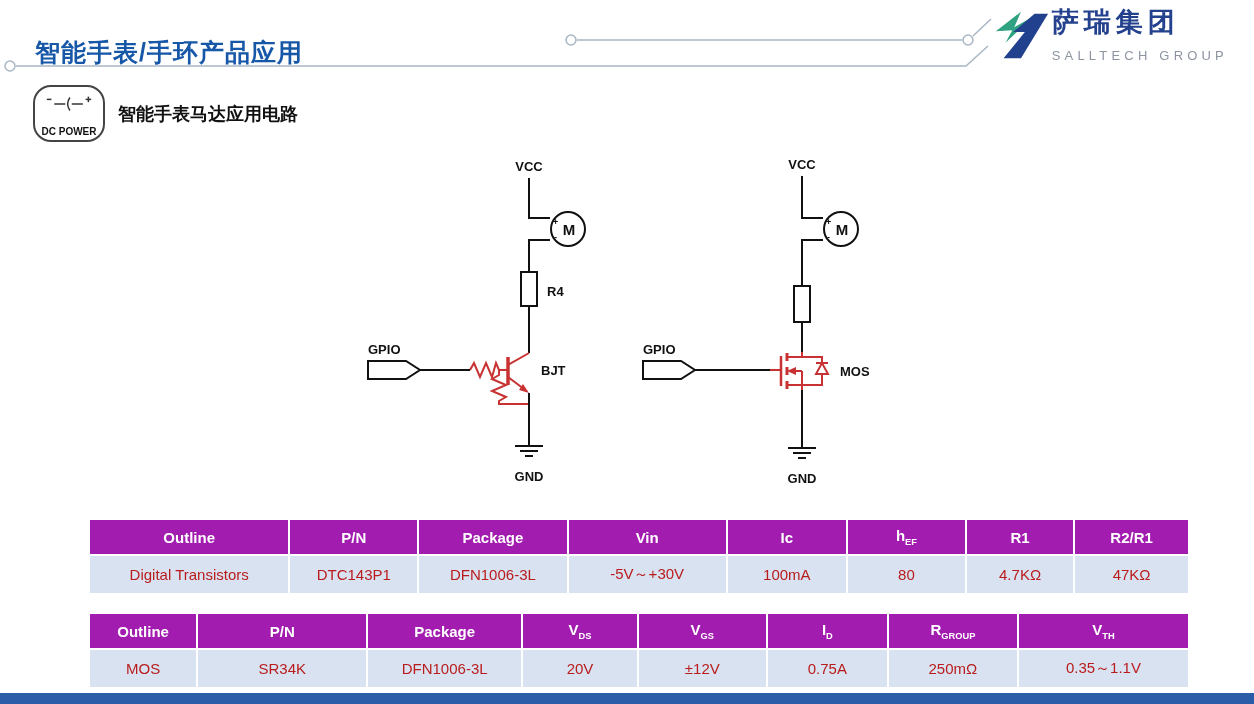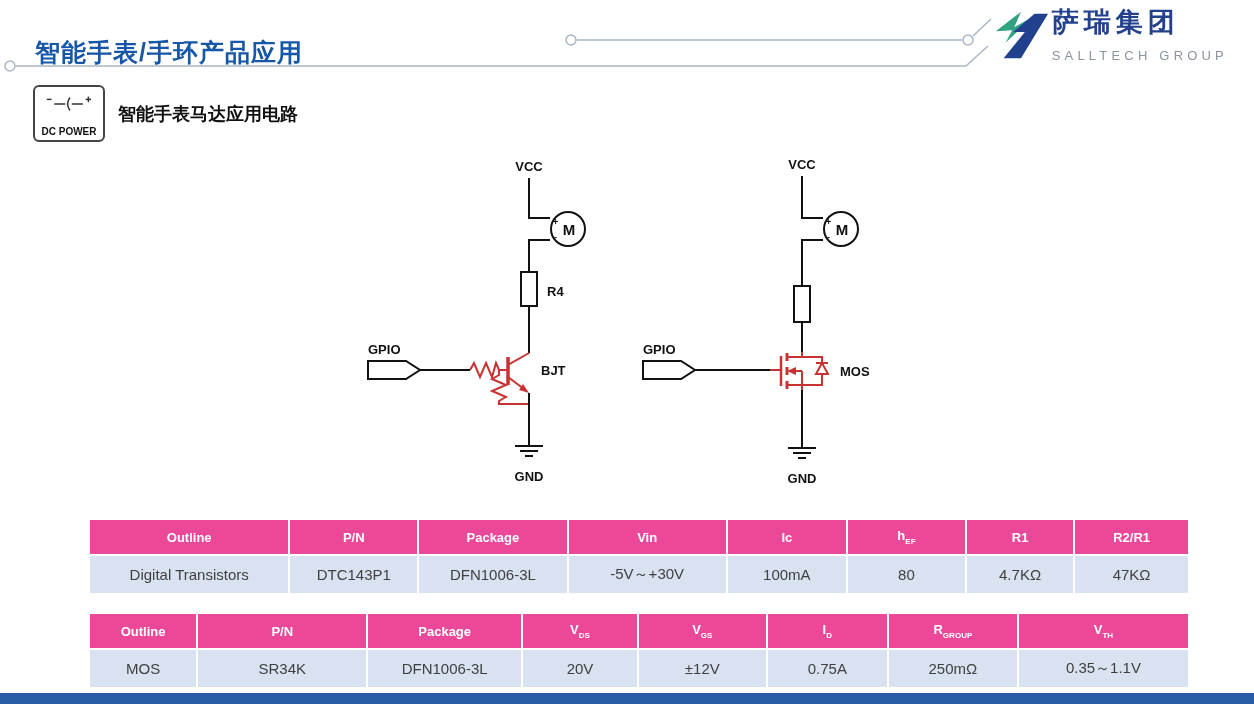"DC POWER" .dc-power-box { border-radius: 6px -> 18px }
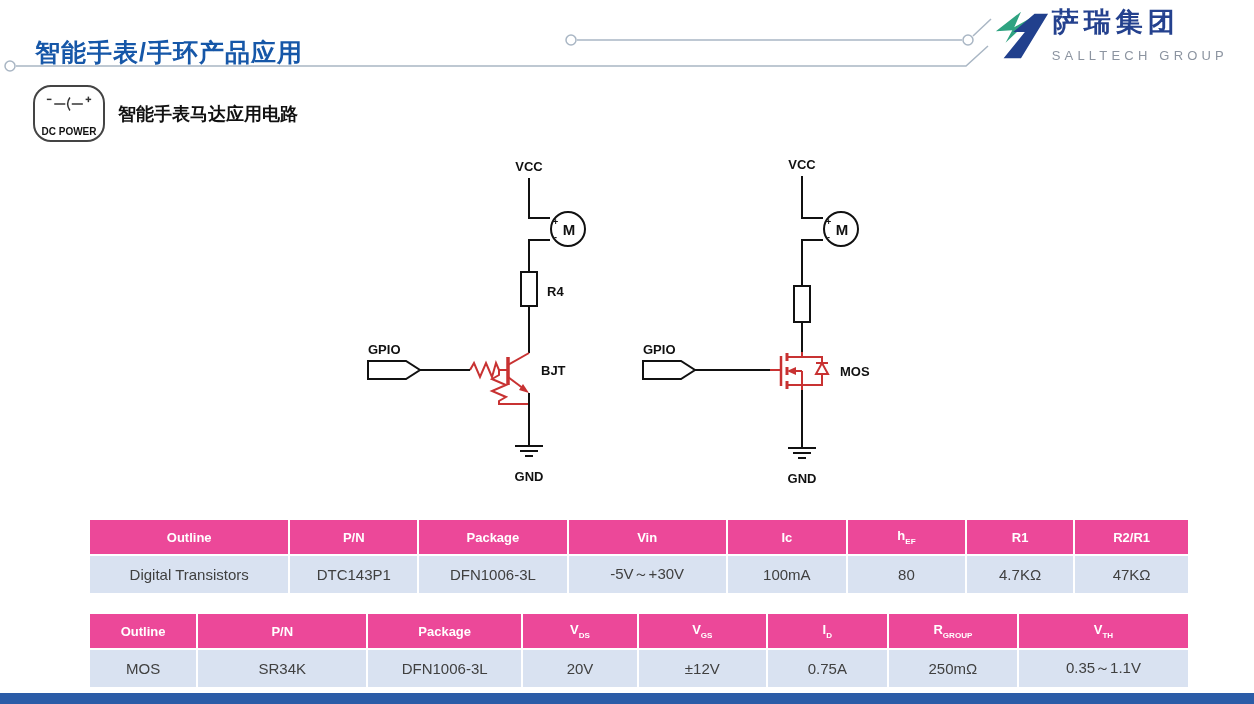"Outline" .spec-table th { background: #ec4899 -> #a21caf; font-size: 13px -> 15px }
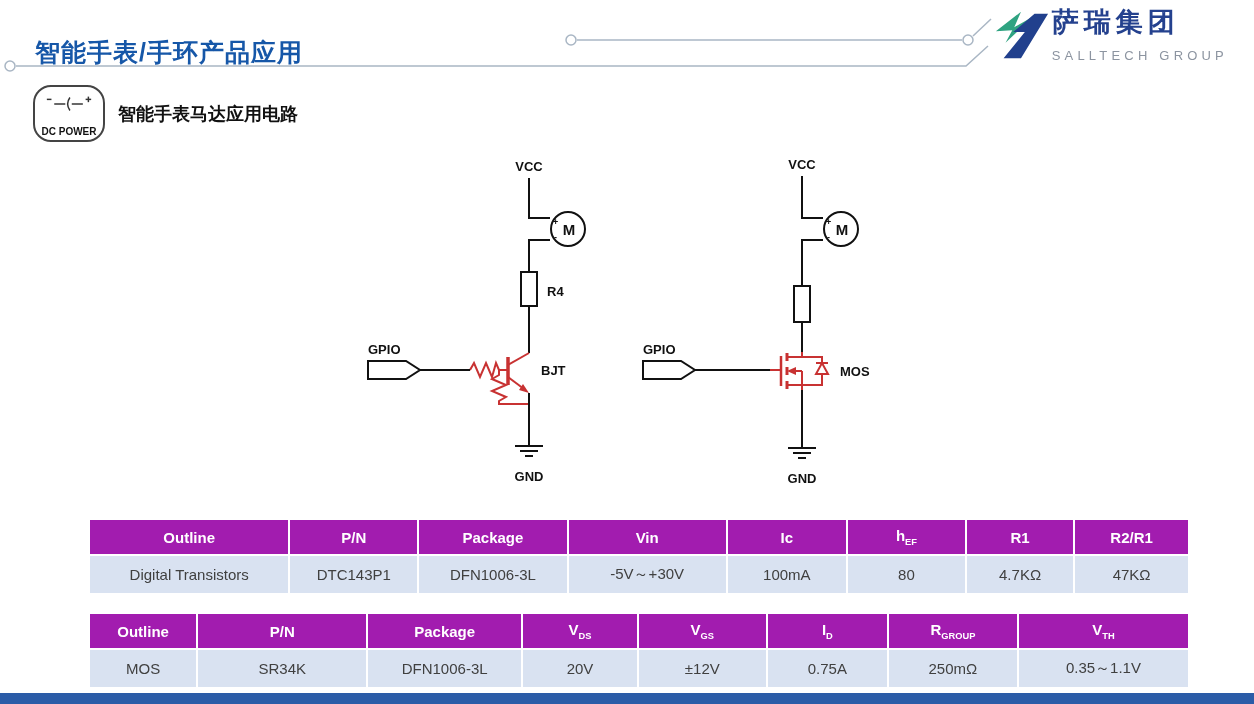"Digital Transistors" .spec-table td { color: #404040 -> #b91c1c }
